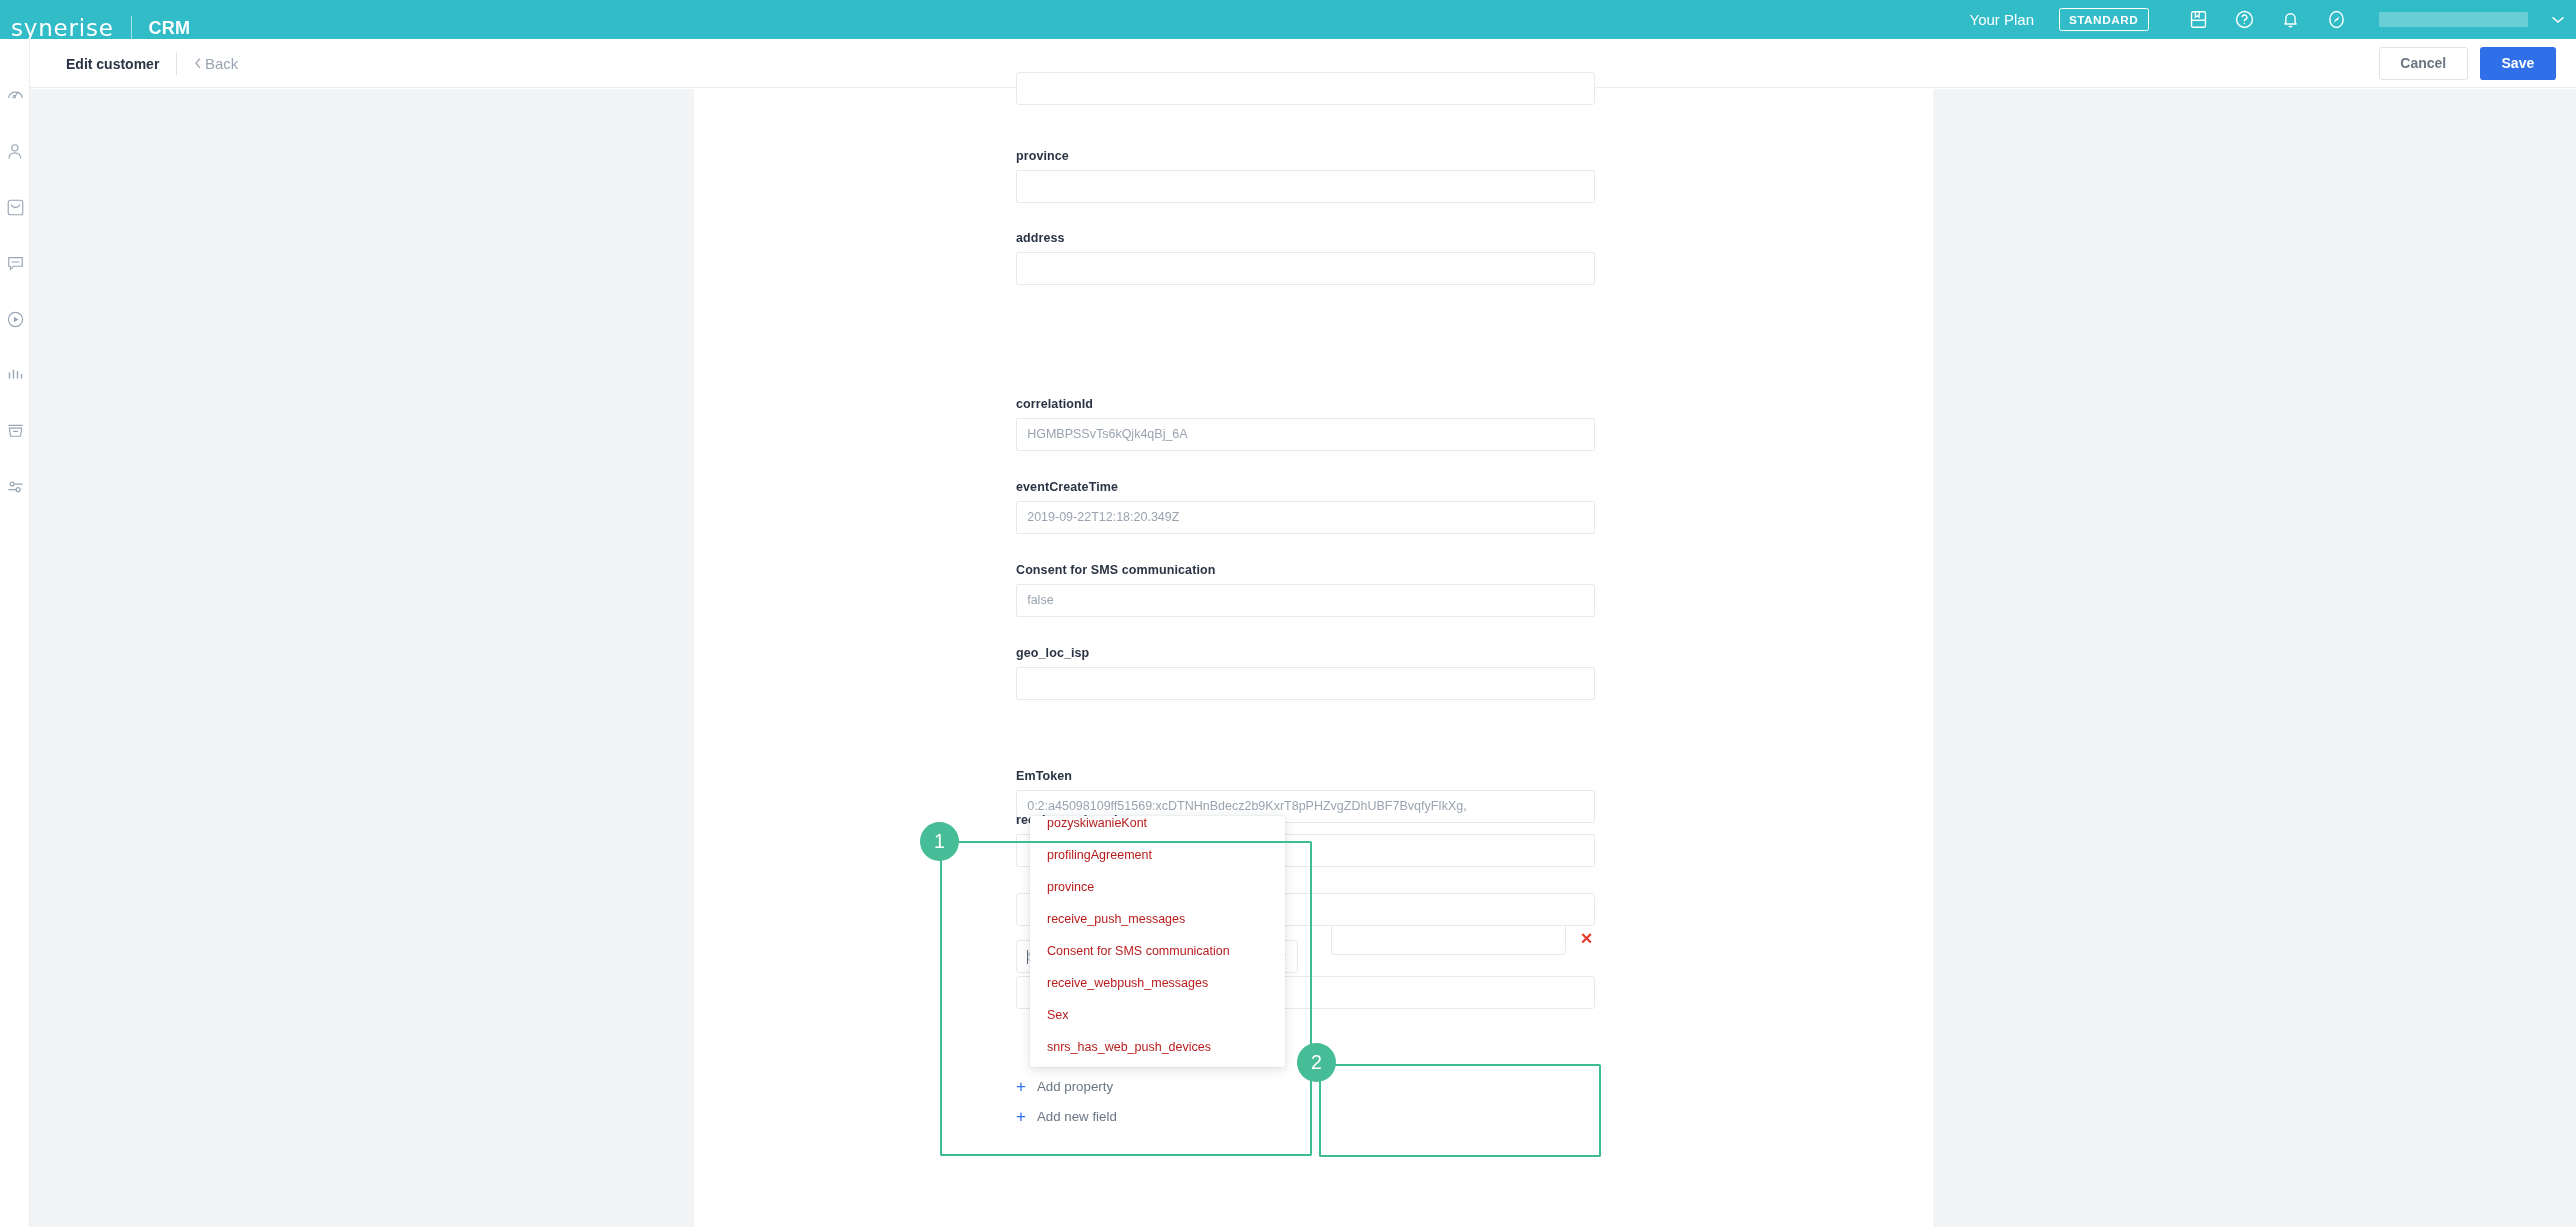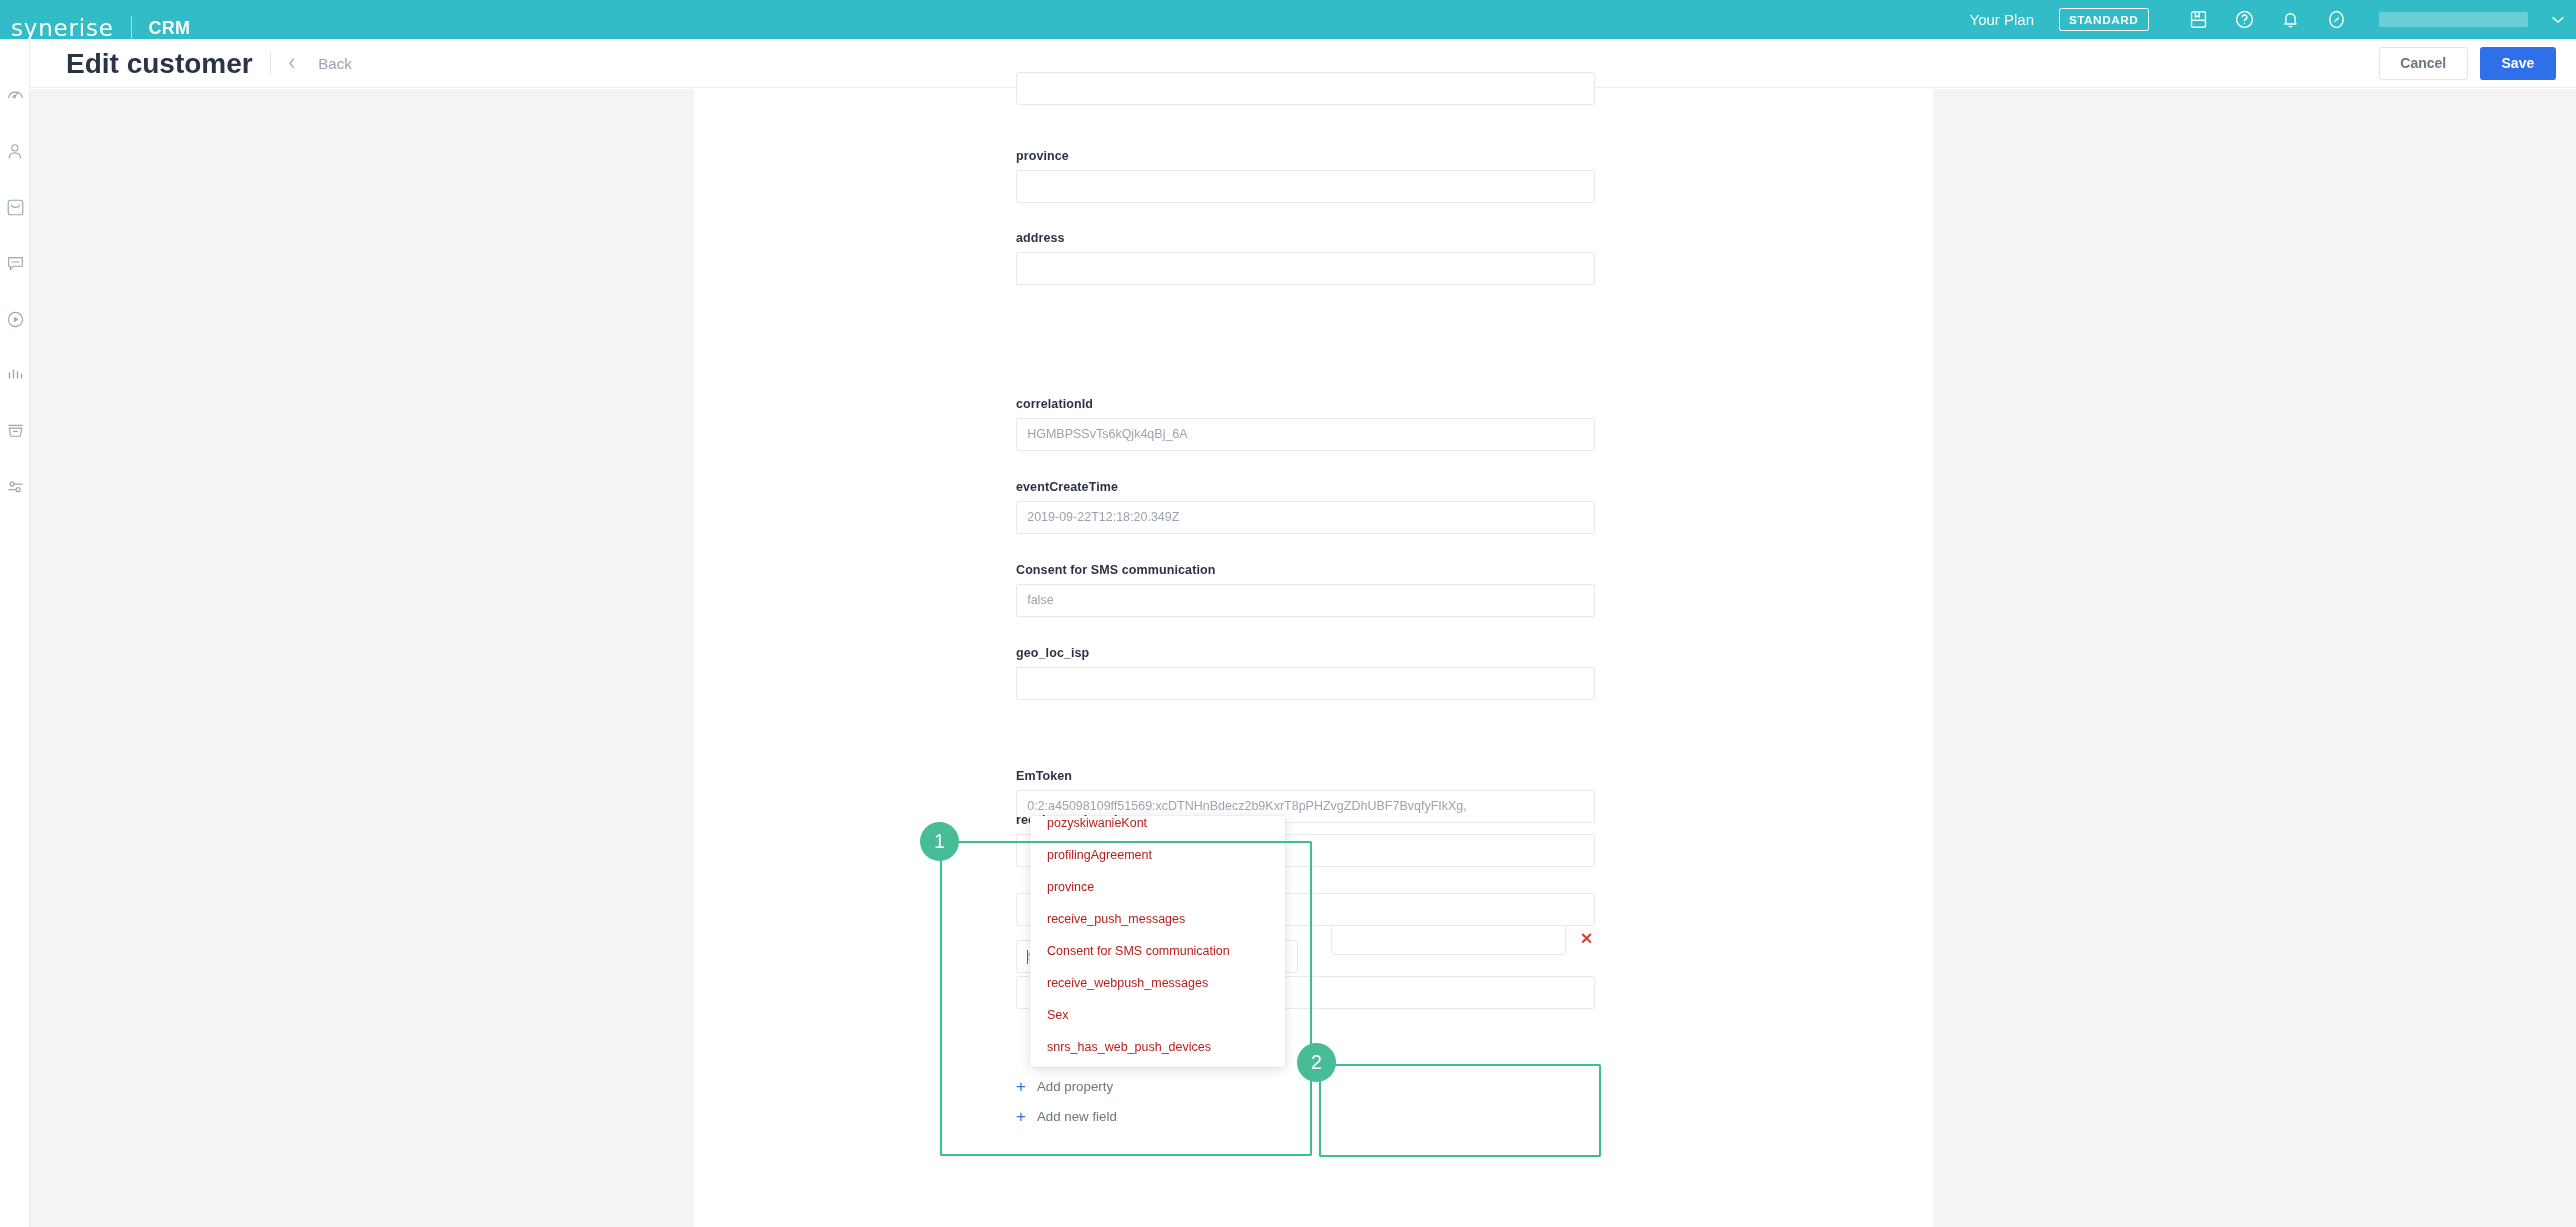"Edit customer" .page-title { font-size: 28px -> 14px }
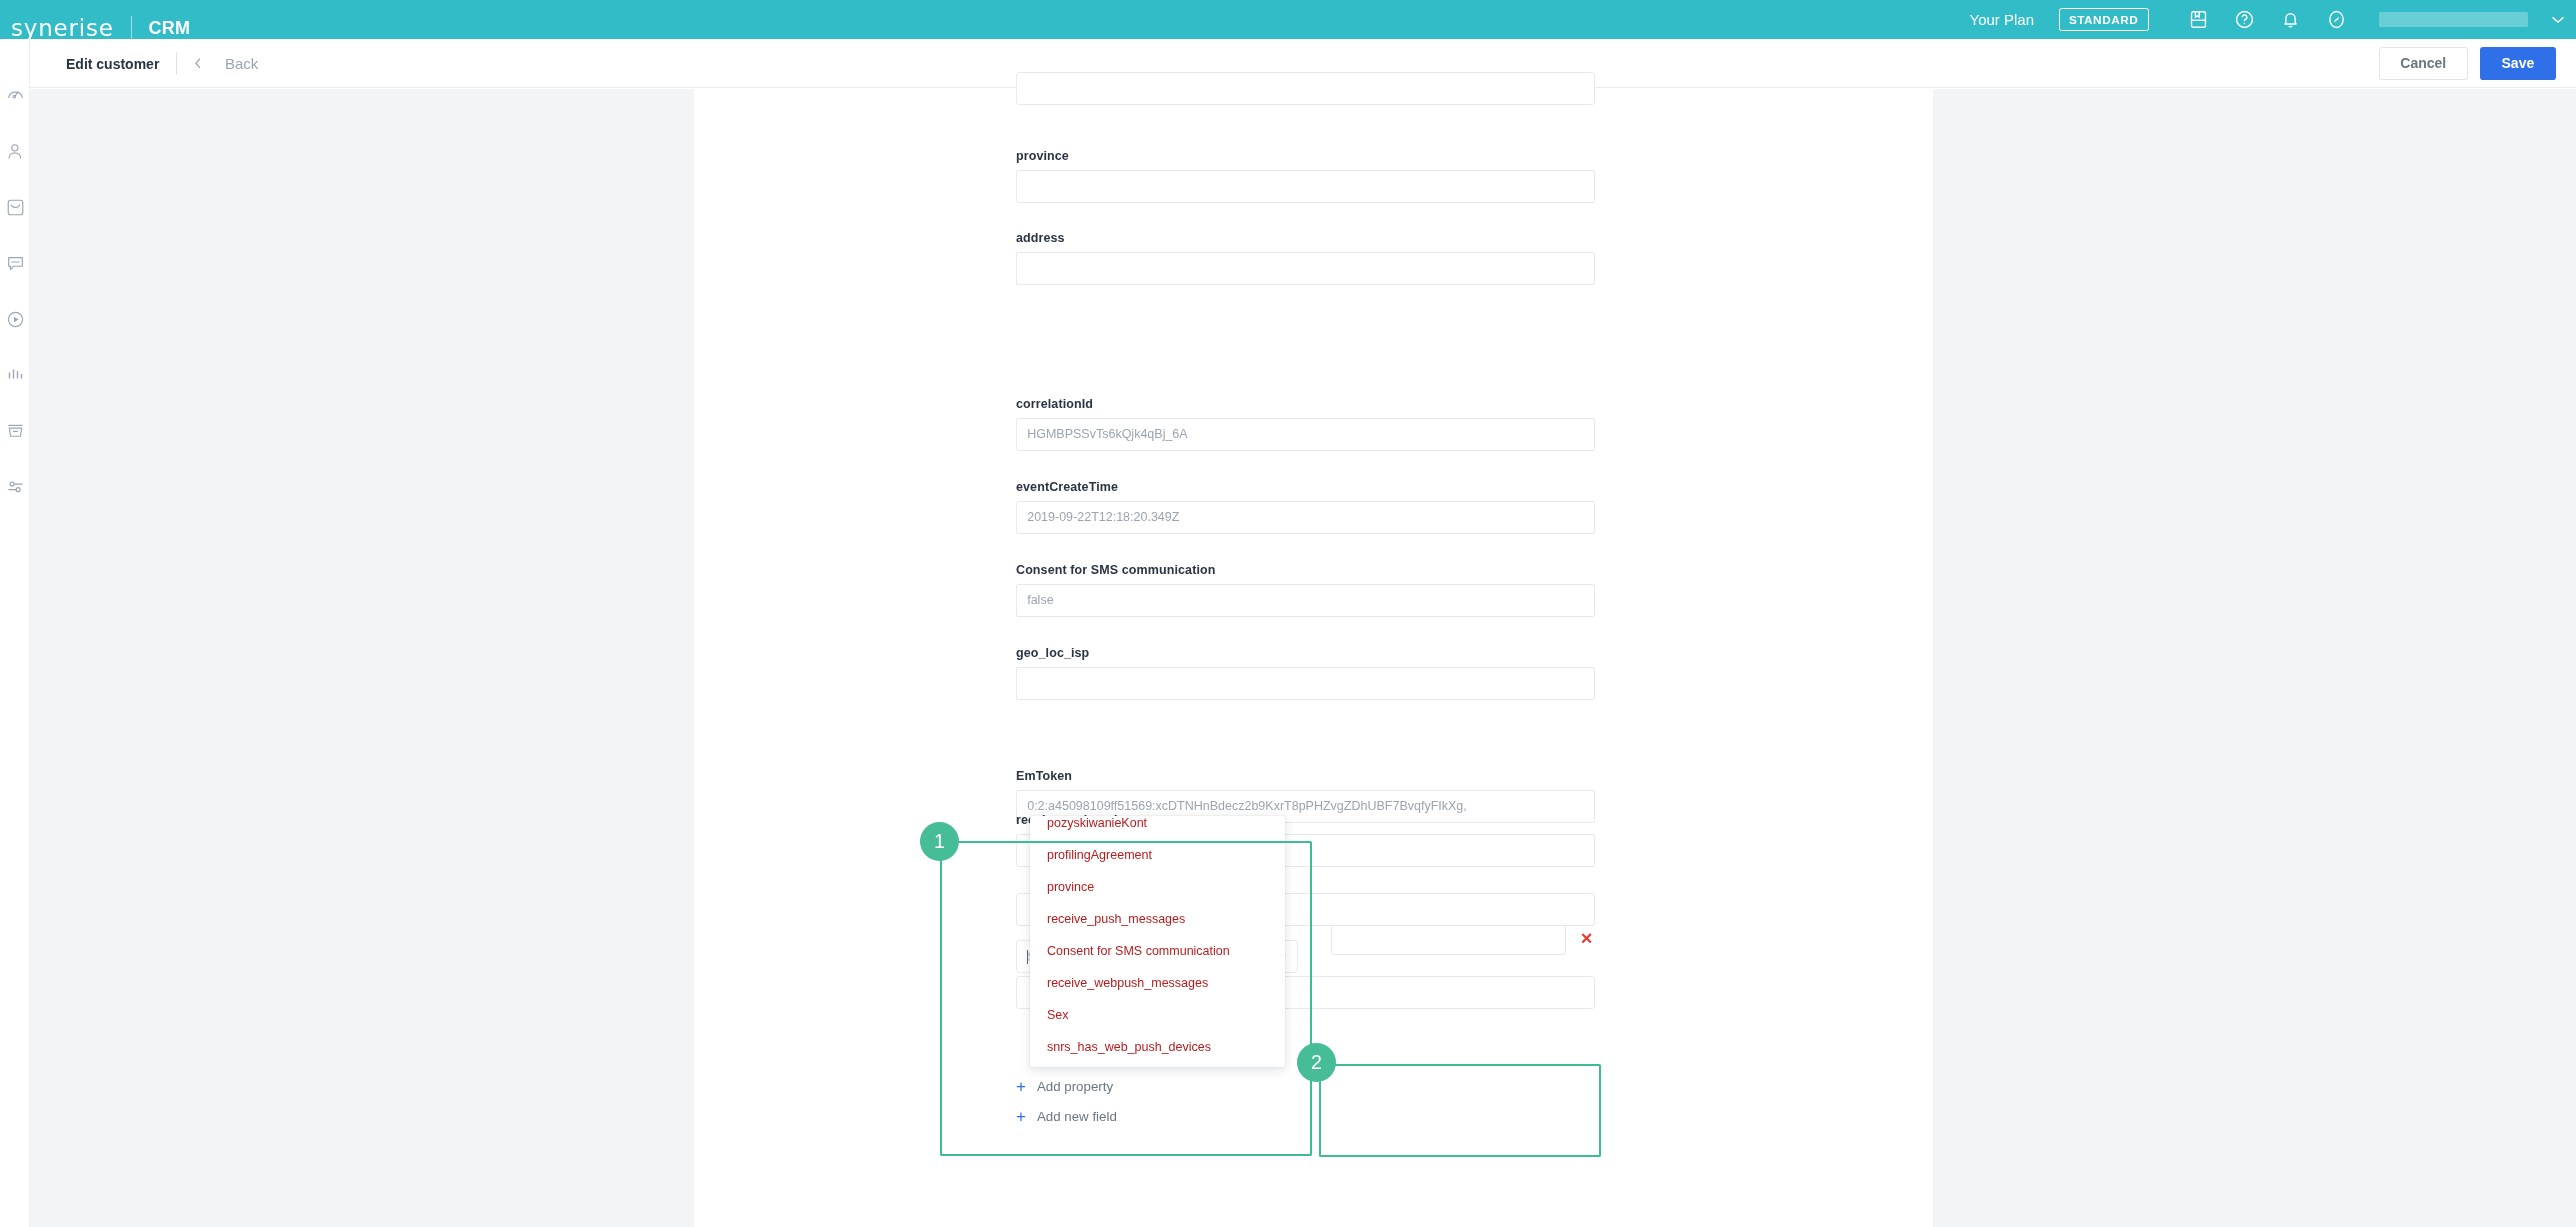"Back" .back-link { gap: 23px -> 3px }
